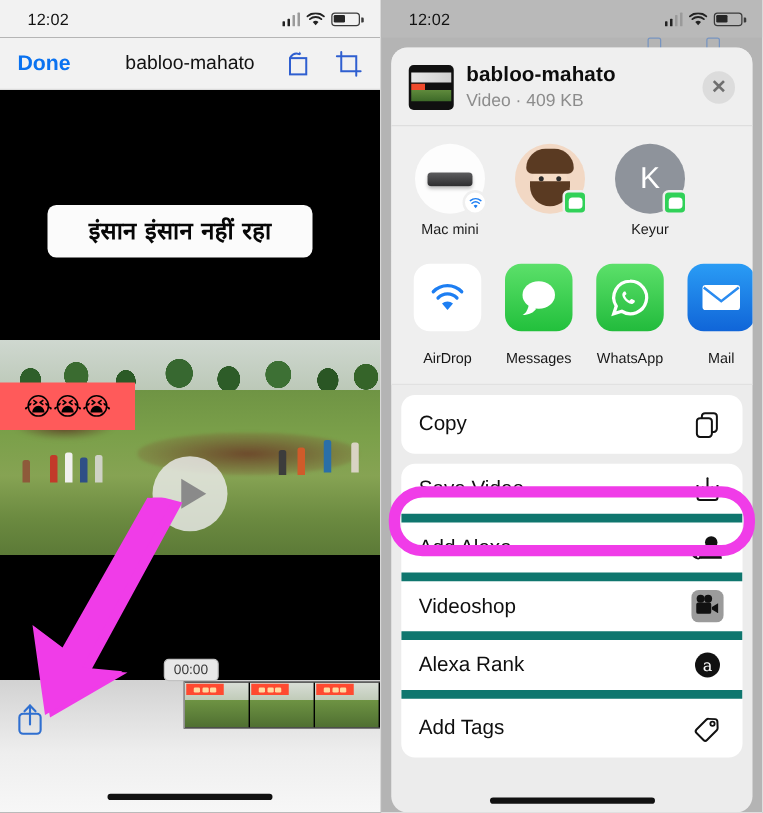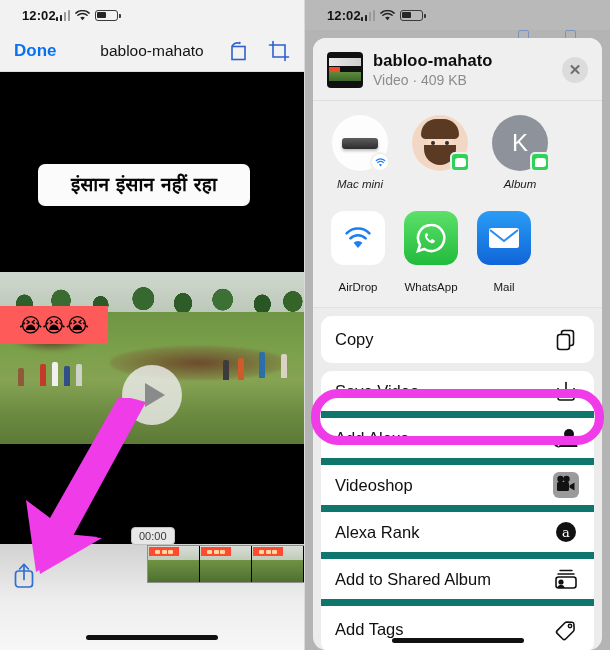"12:02" .statusbar { font-weight: bold -> normal; justify-content: none -> space-between }
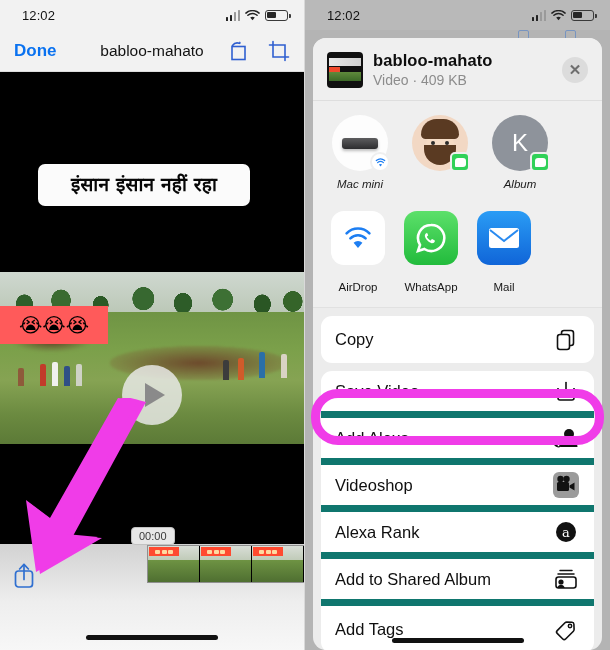"Mac mini" .person-name { font-style: italic -> none }
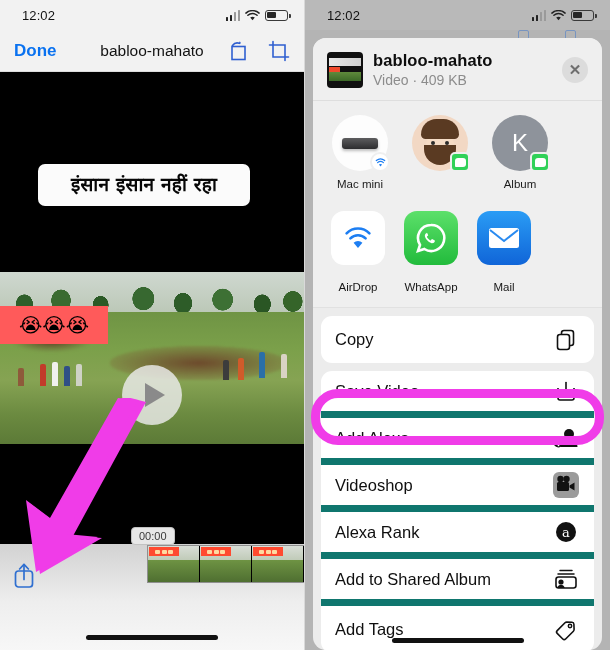"Album" span.person-name { text: Album -> Keyur }
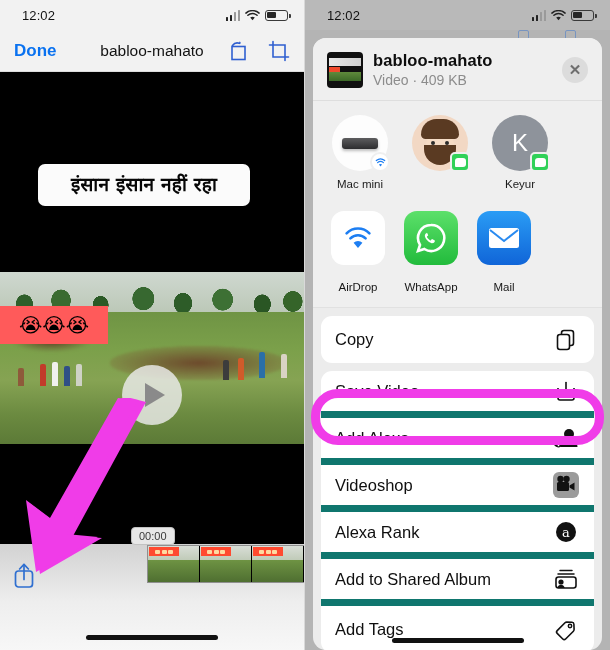"Messages" div.app { html: none -> <div> <span> <svg> <ellipse></ellipse> <path></path> </svg> </span> <span>Messages</span> </div> }
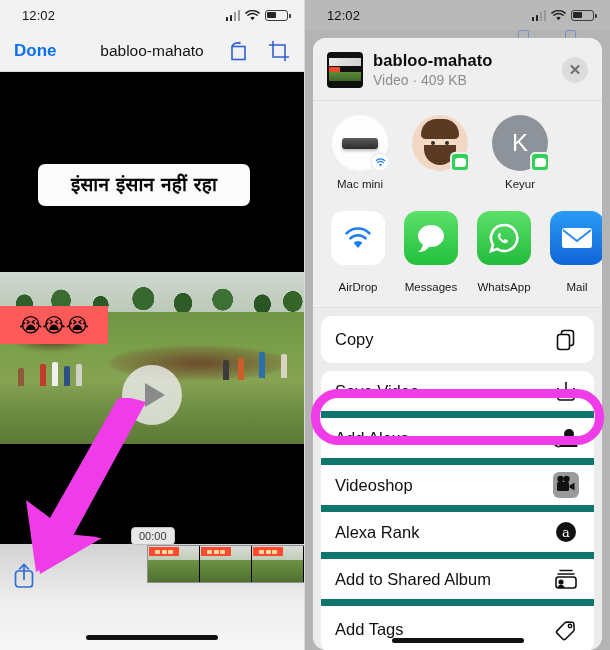"Add to Shared Album" div.act-row { html: <div> <span>Add to Shared Album</span> <span> <svg> <path></path> <path></path> <rect></rect> <circle></circle> <path></path> </svg> </span> </div> -> none }
